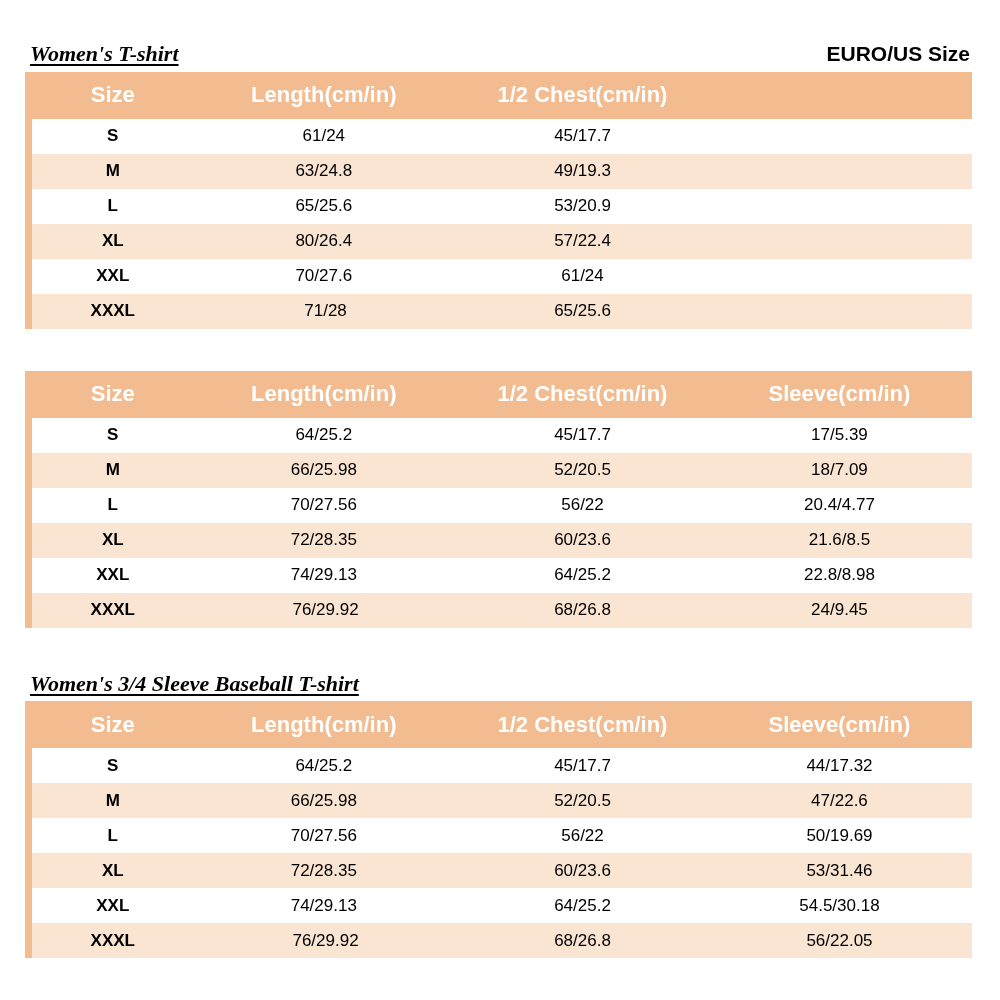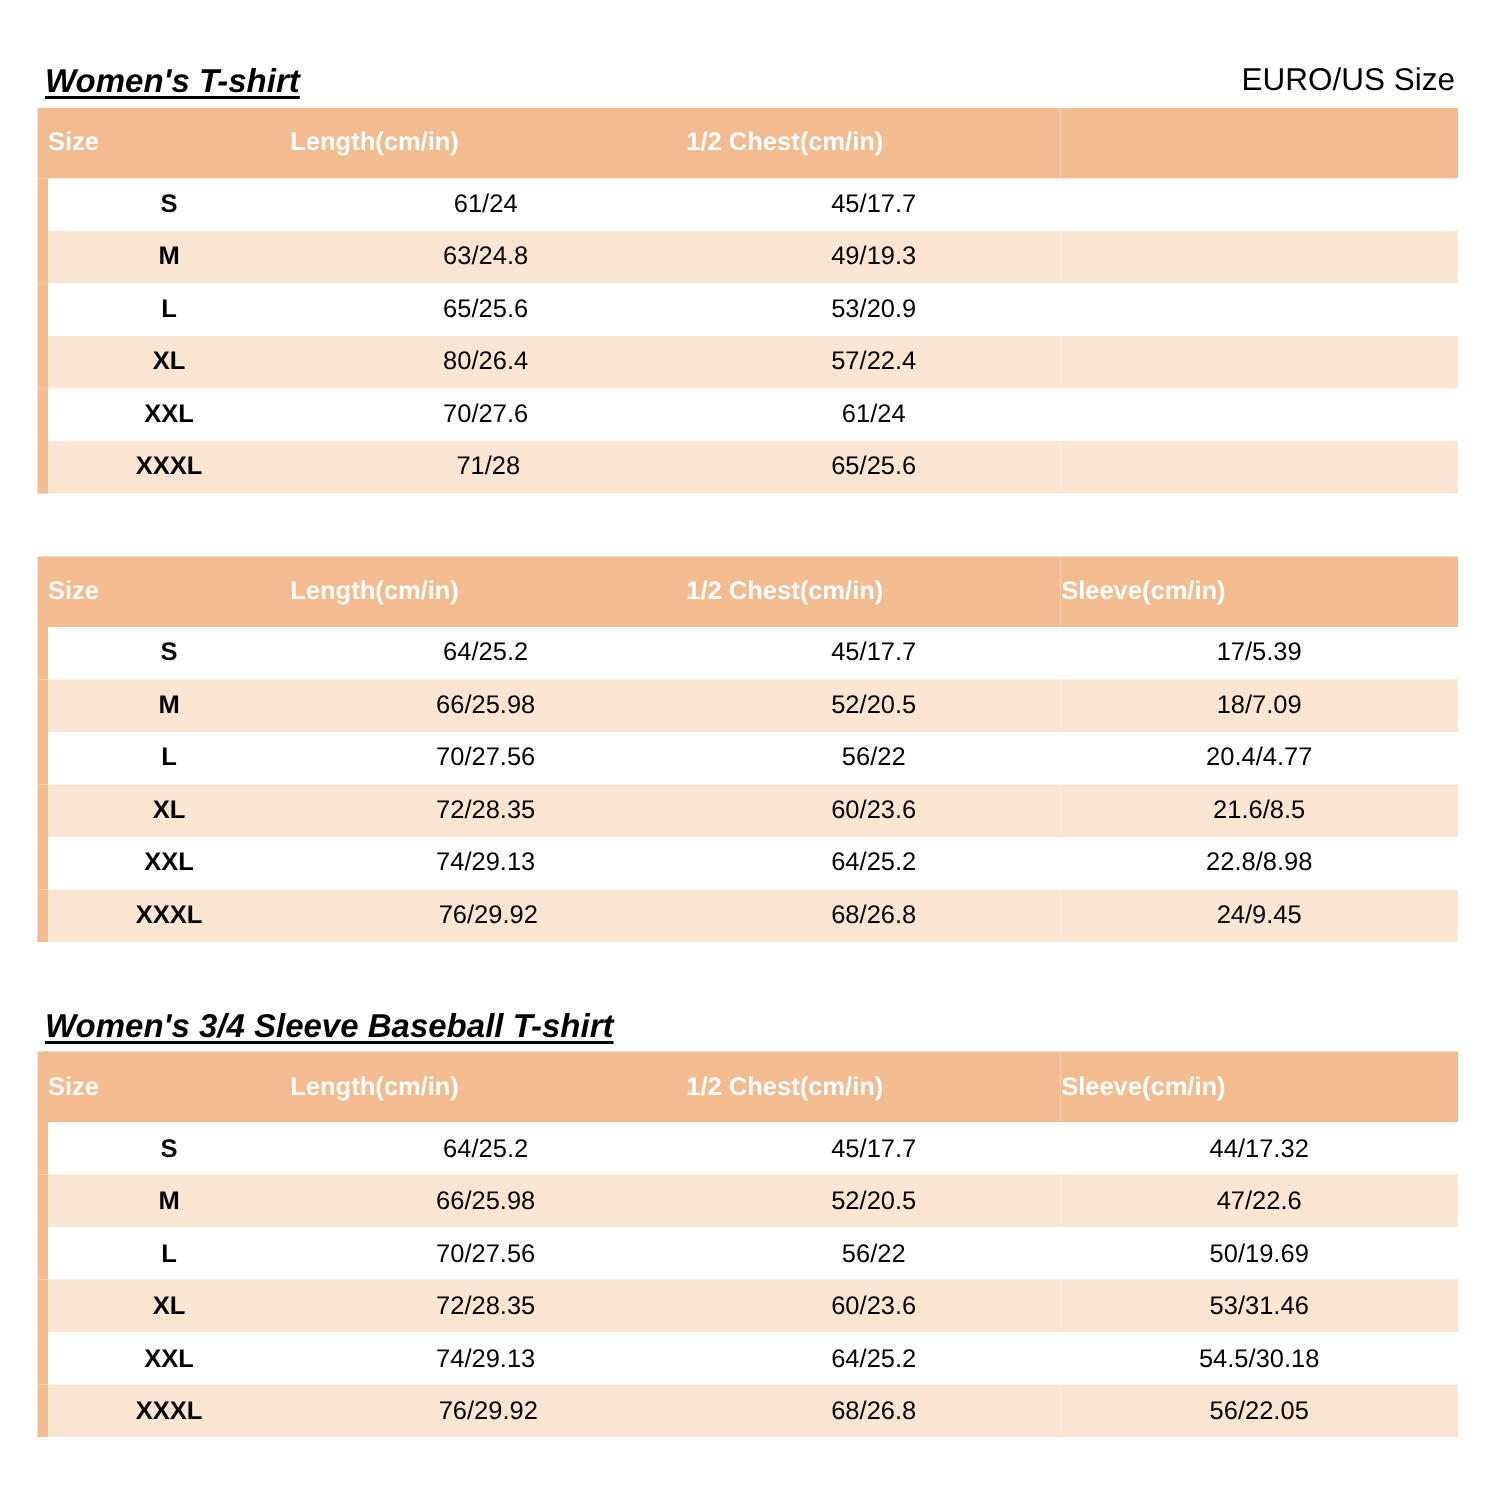"Women's T-shirt" h2.chart-title { font-family: Liberation Sans, sans-serif -> Liberation Serif, serif }
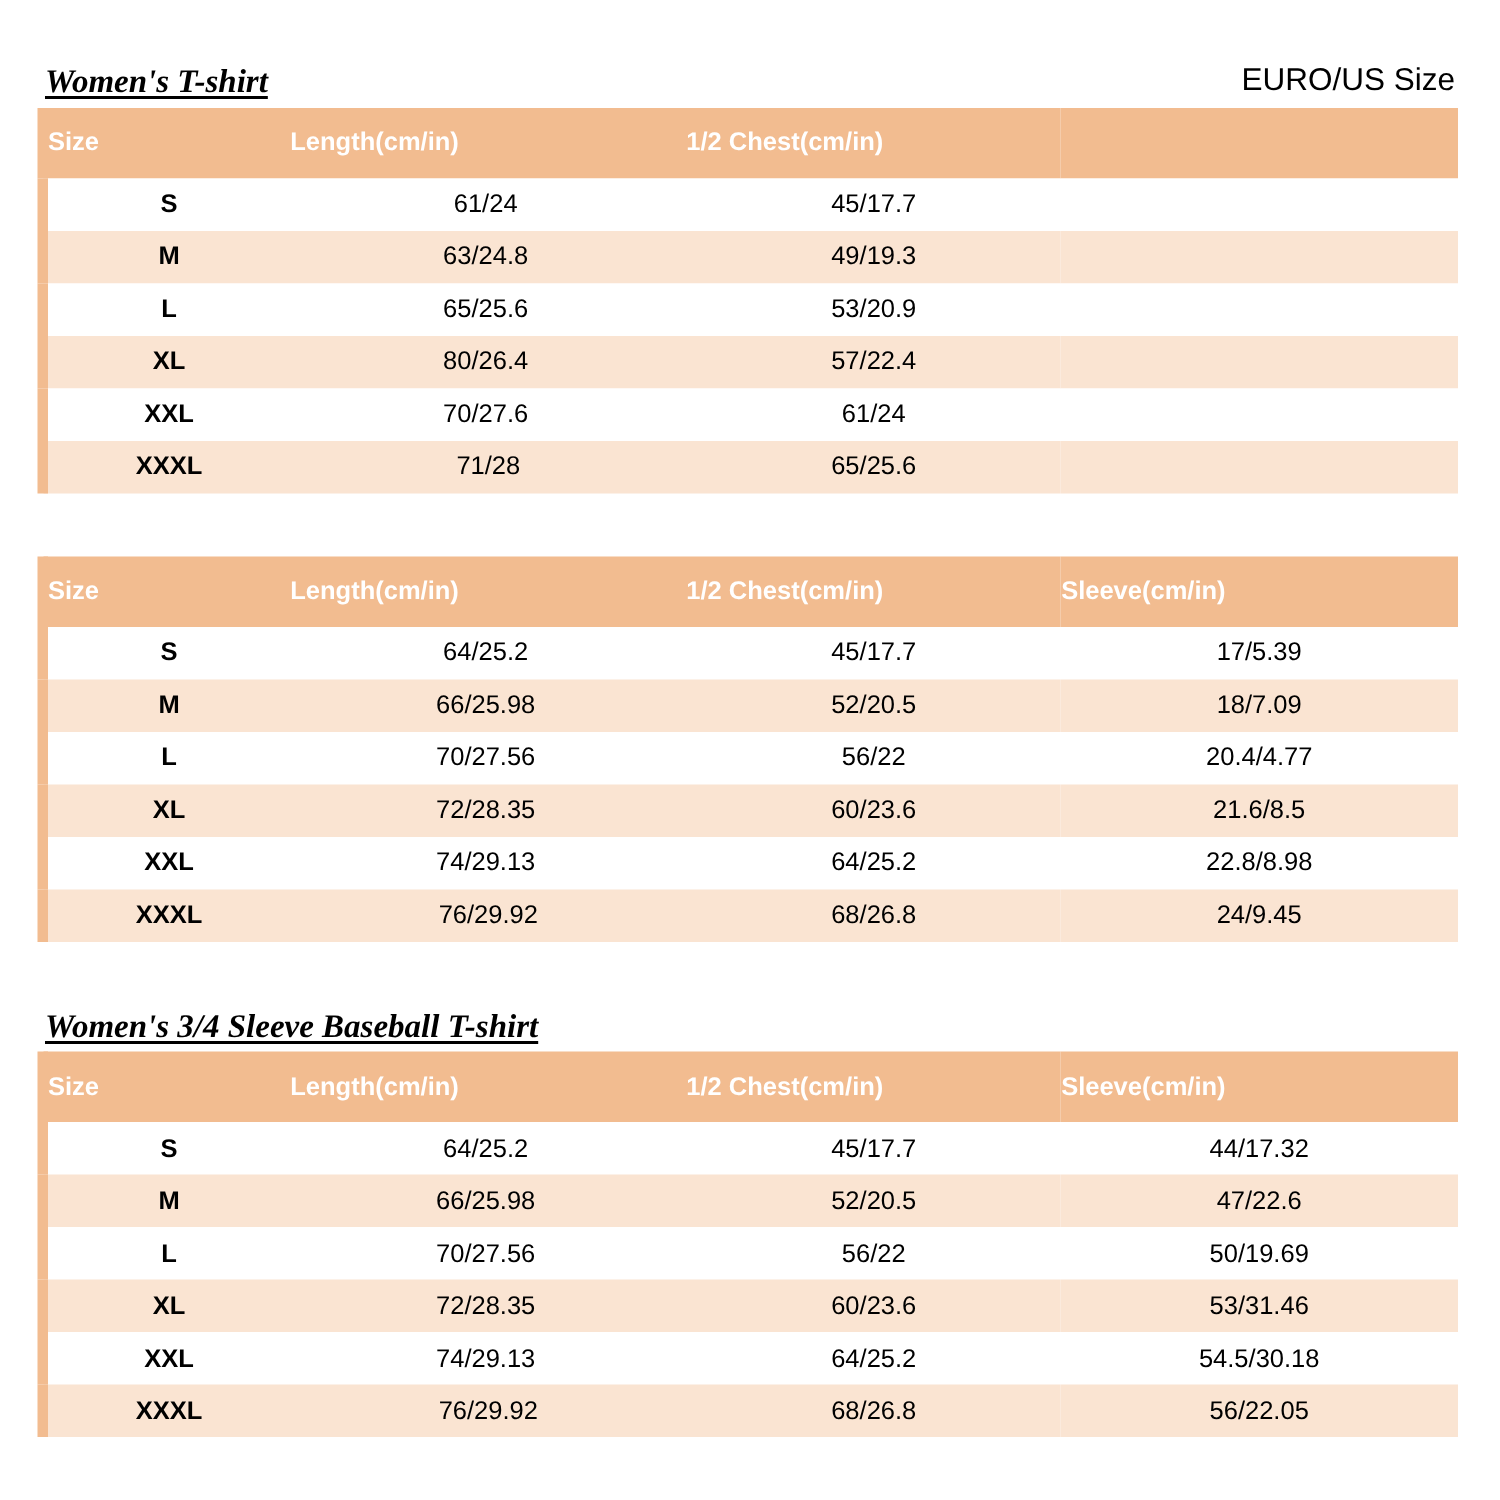"EURO/US Size" .size-standard { font-weight: normal -> bold }
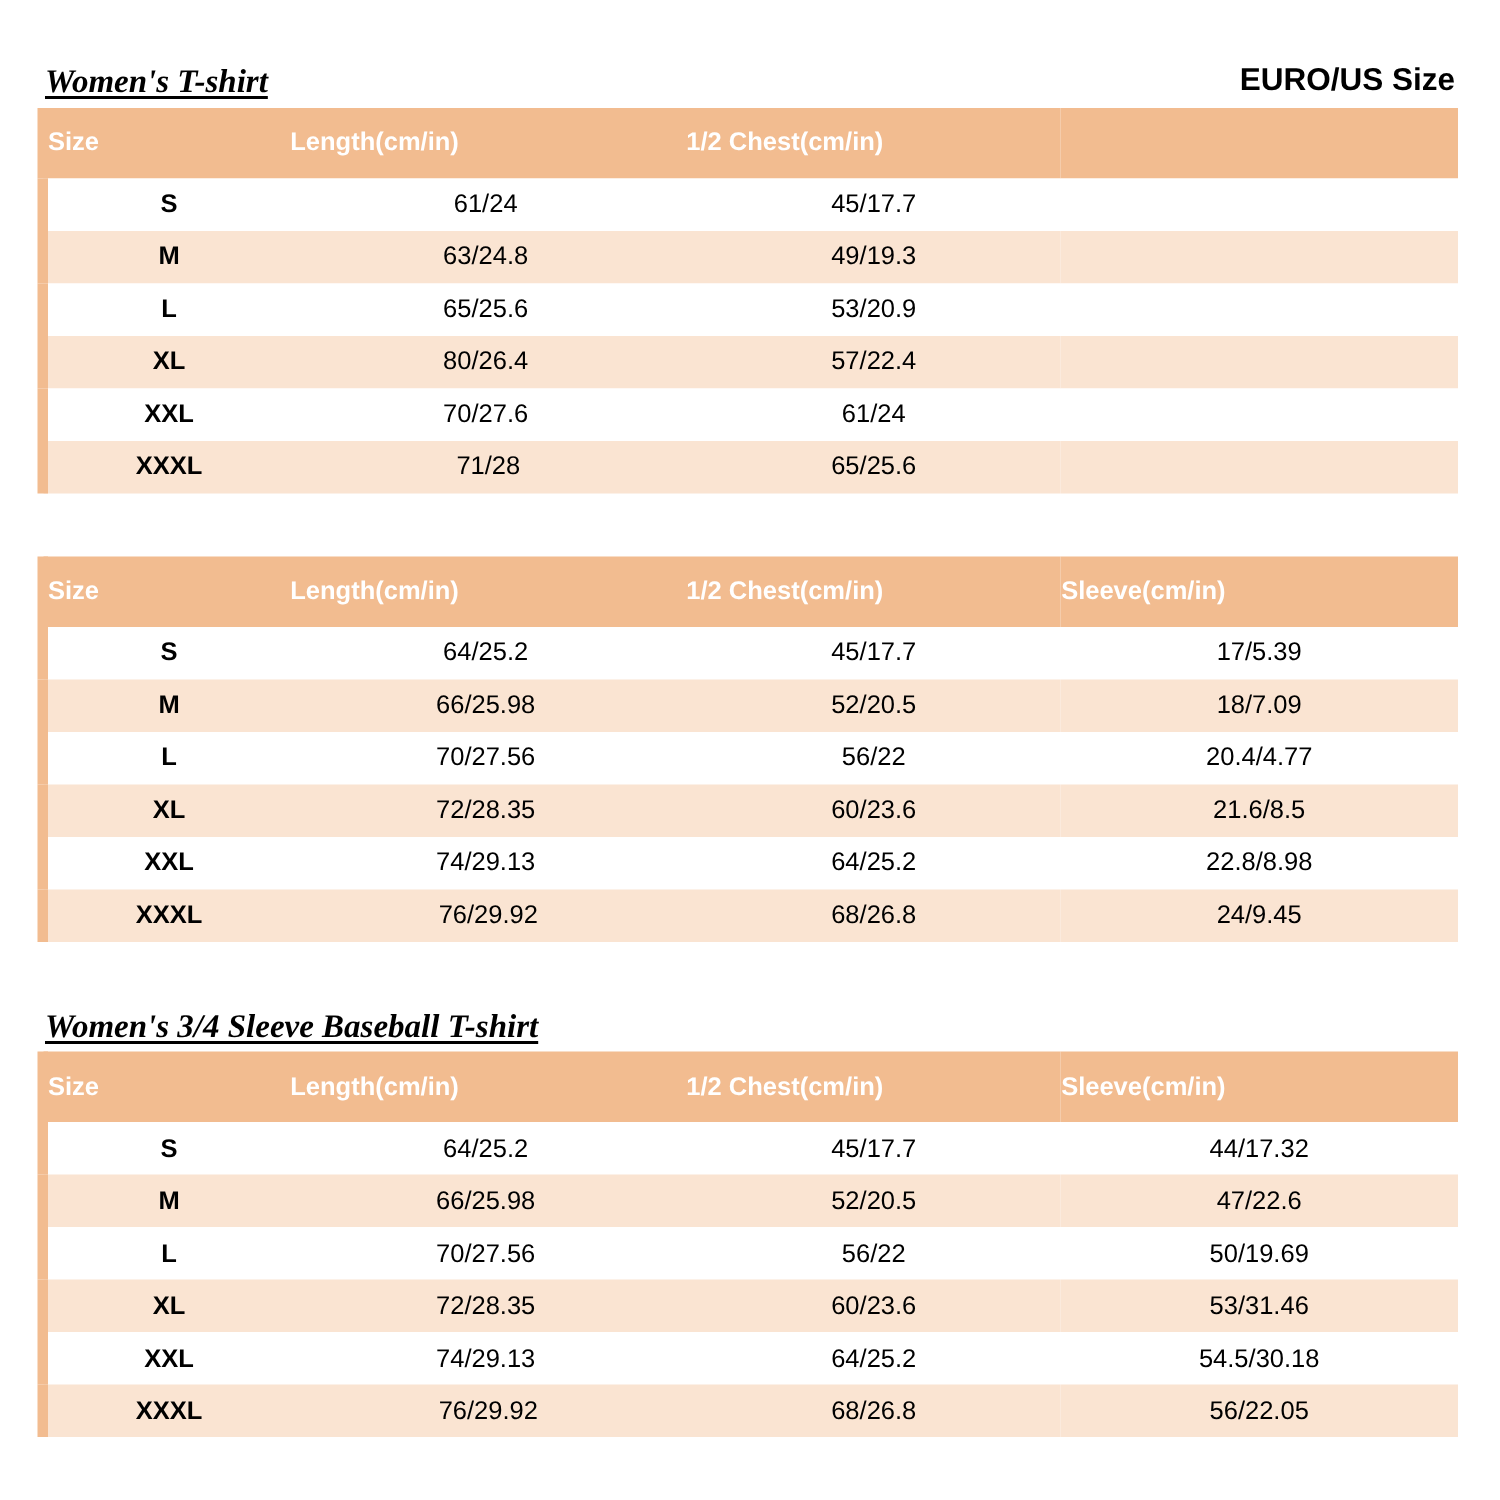"Size" table.size-table thead th { font-size: 17px -> 22px; text-align: left -> center }
